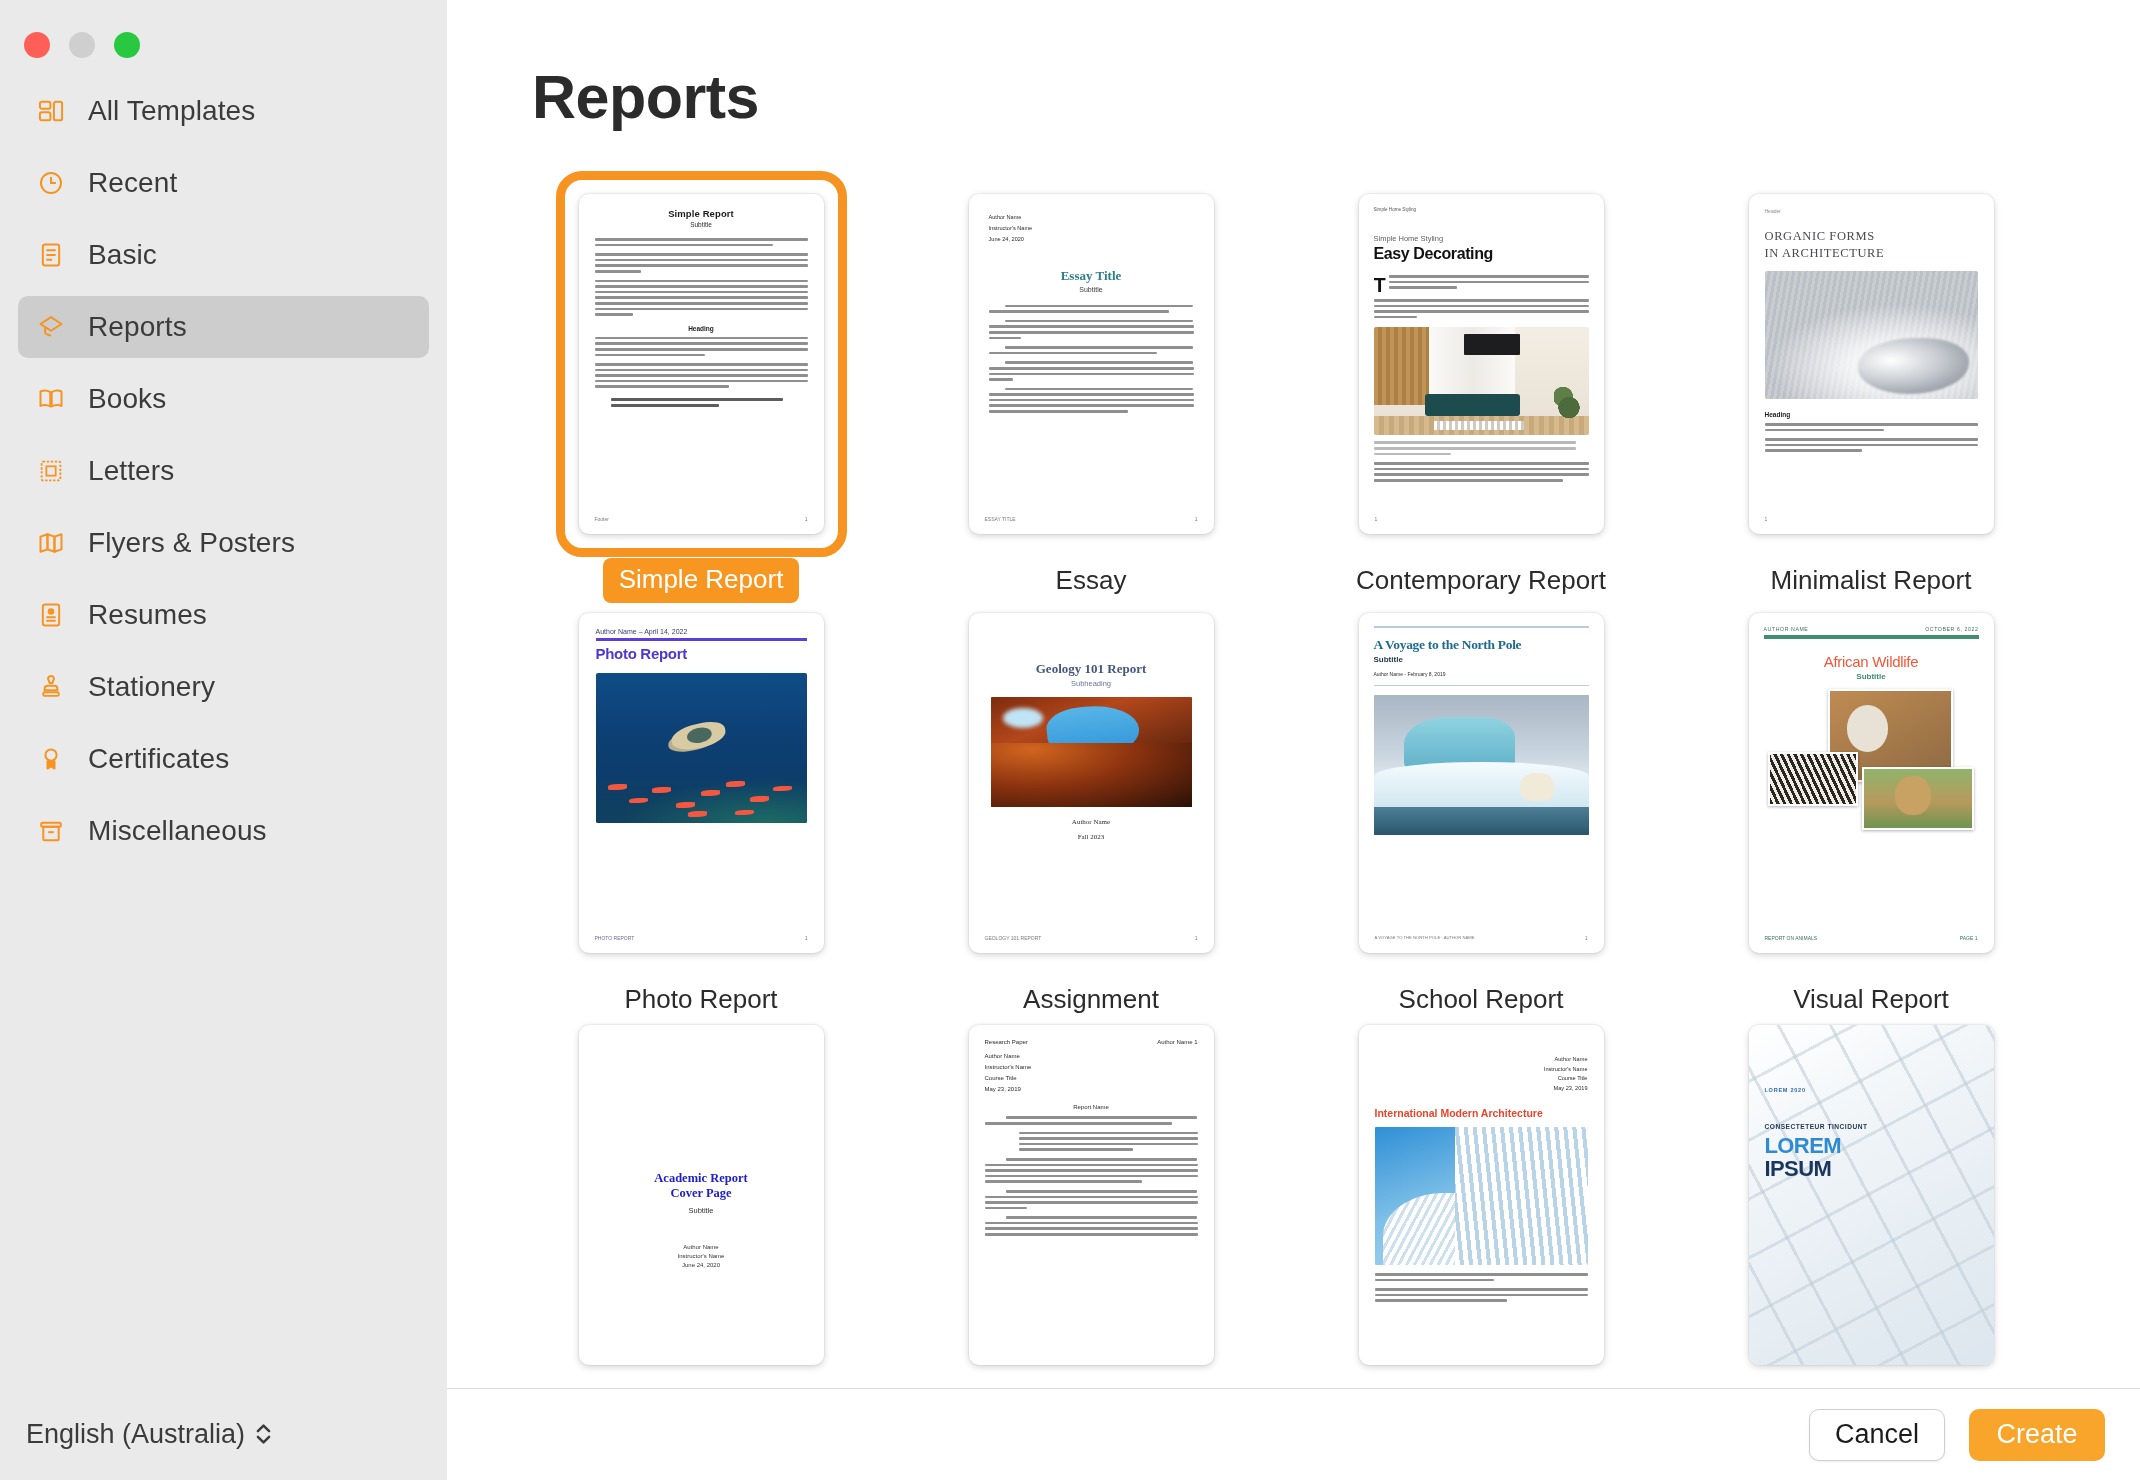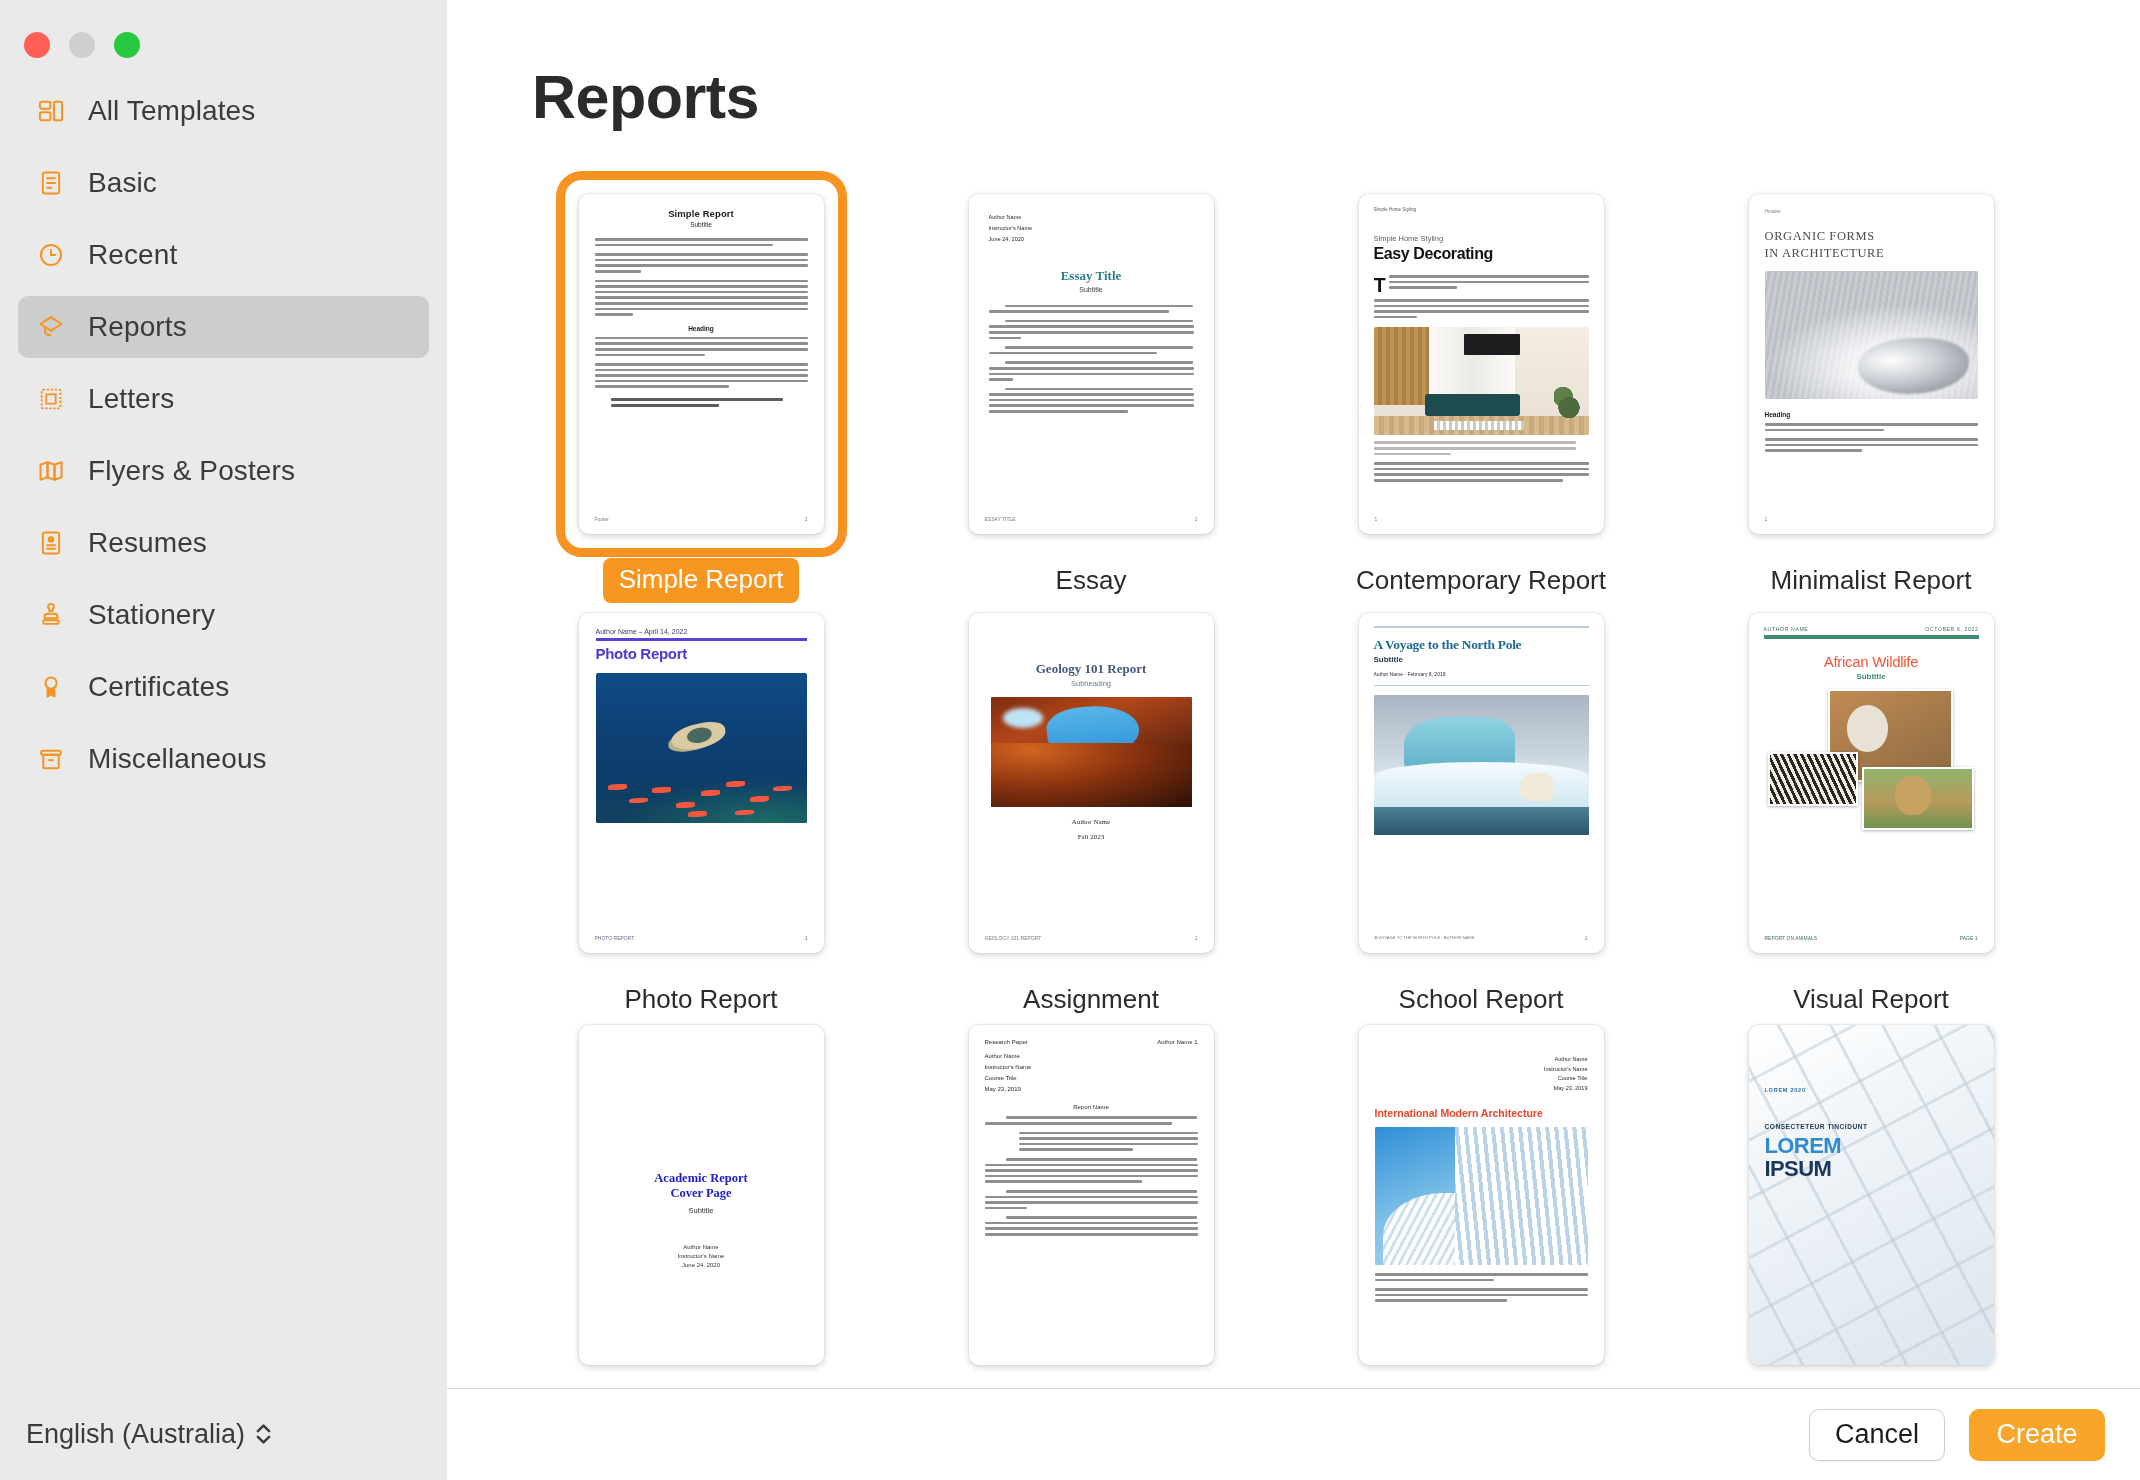"Basic" div.nav-item { order: before "Recent" -> after "Recent" }
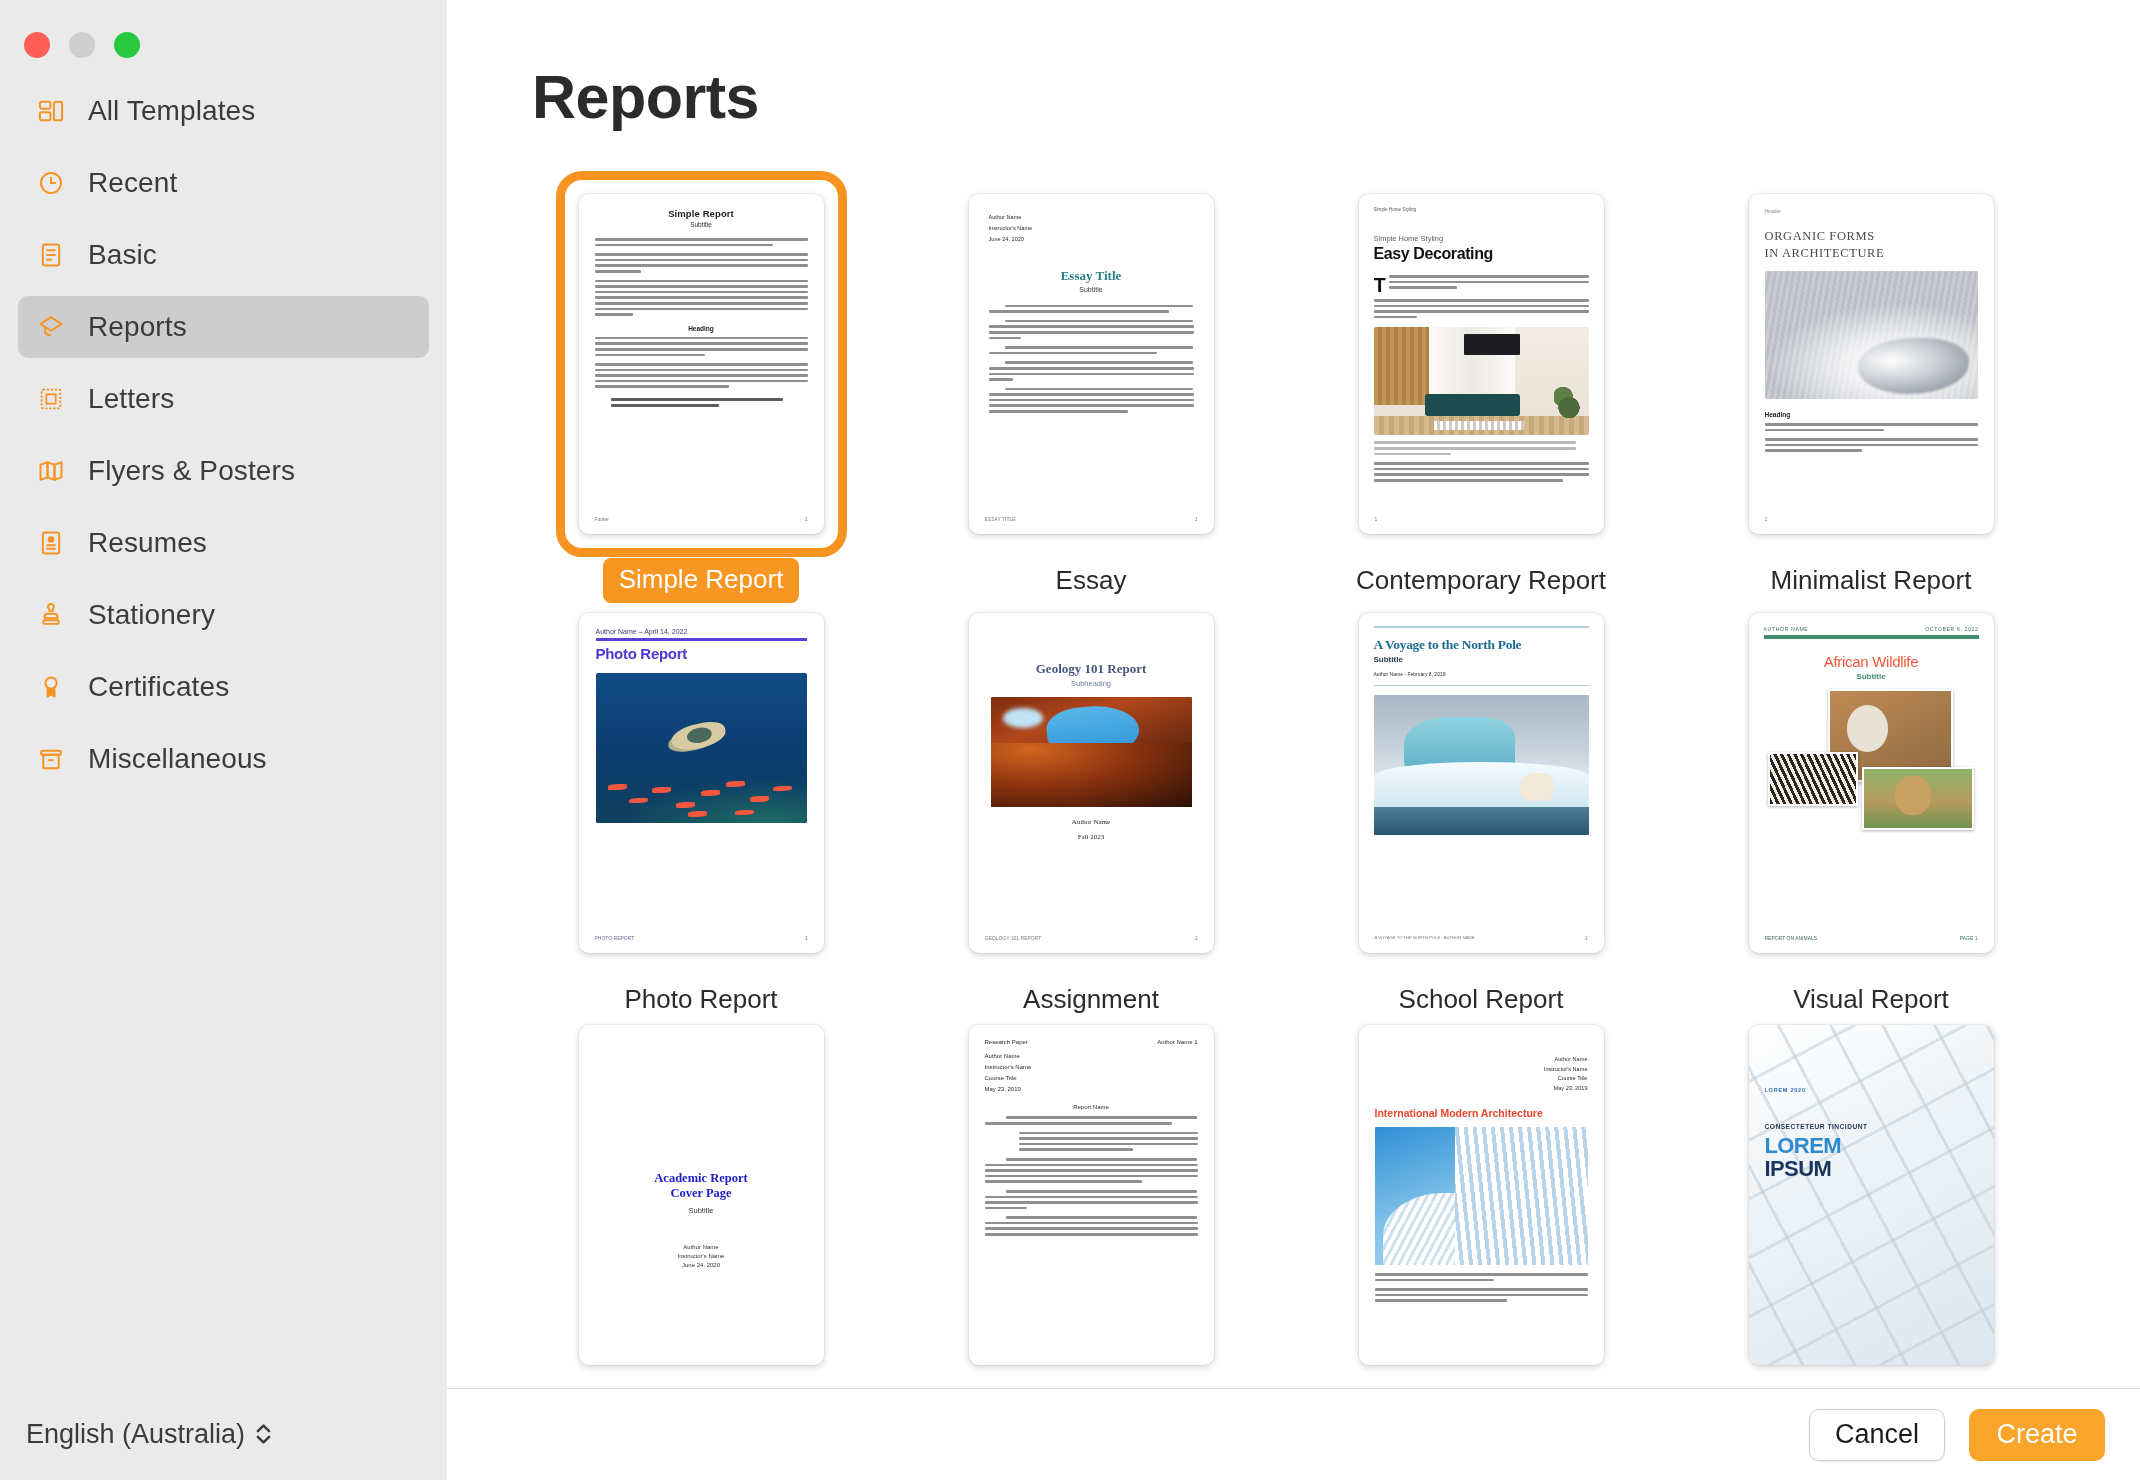"Books" div.nav-item { html: none -> <div> <span> <svg> <path></path> <path></path> </svg> </span> <span>Books</span> </div> }
